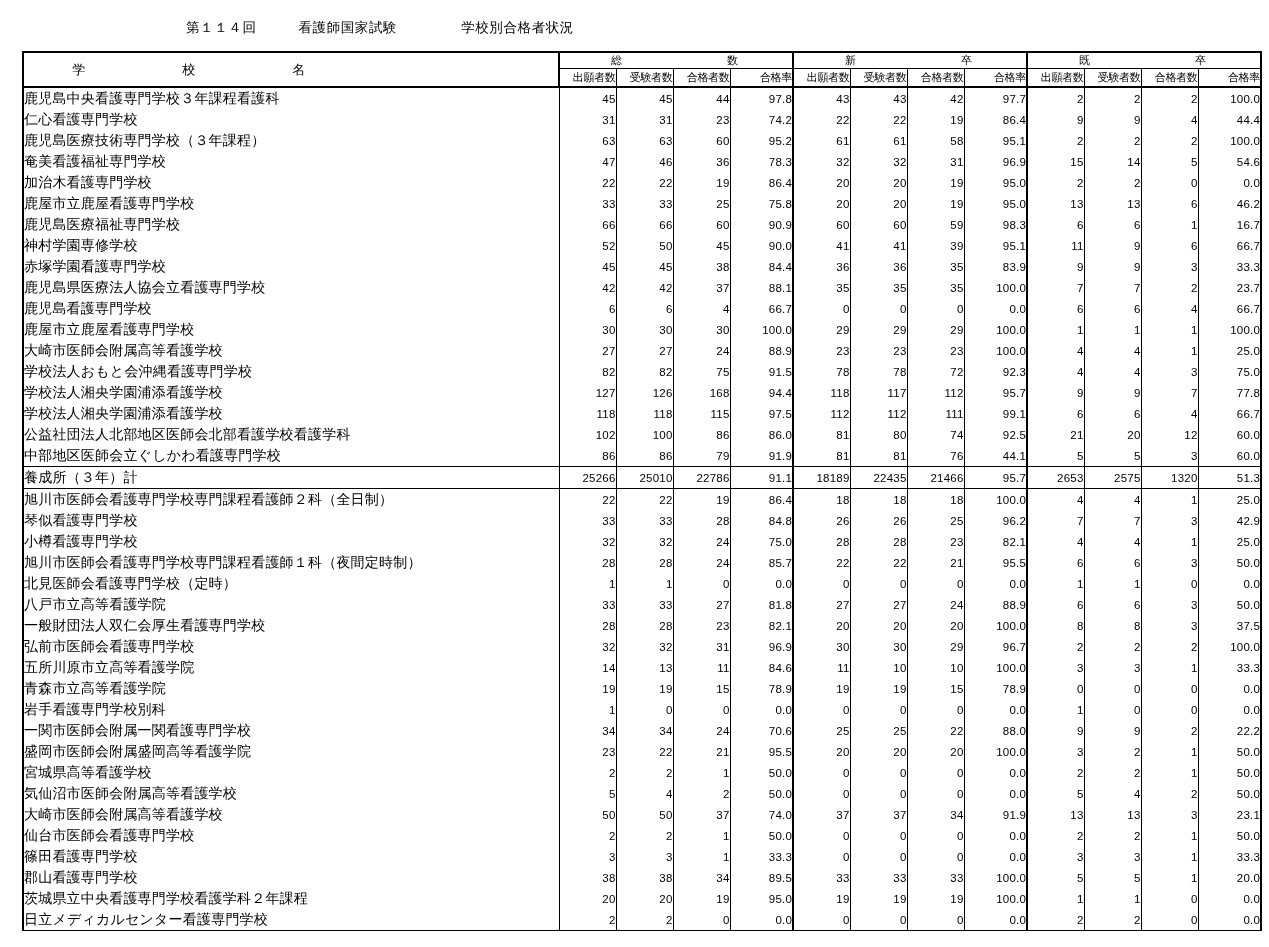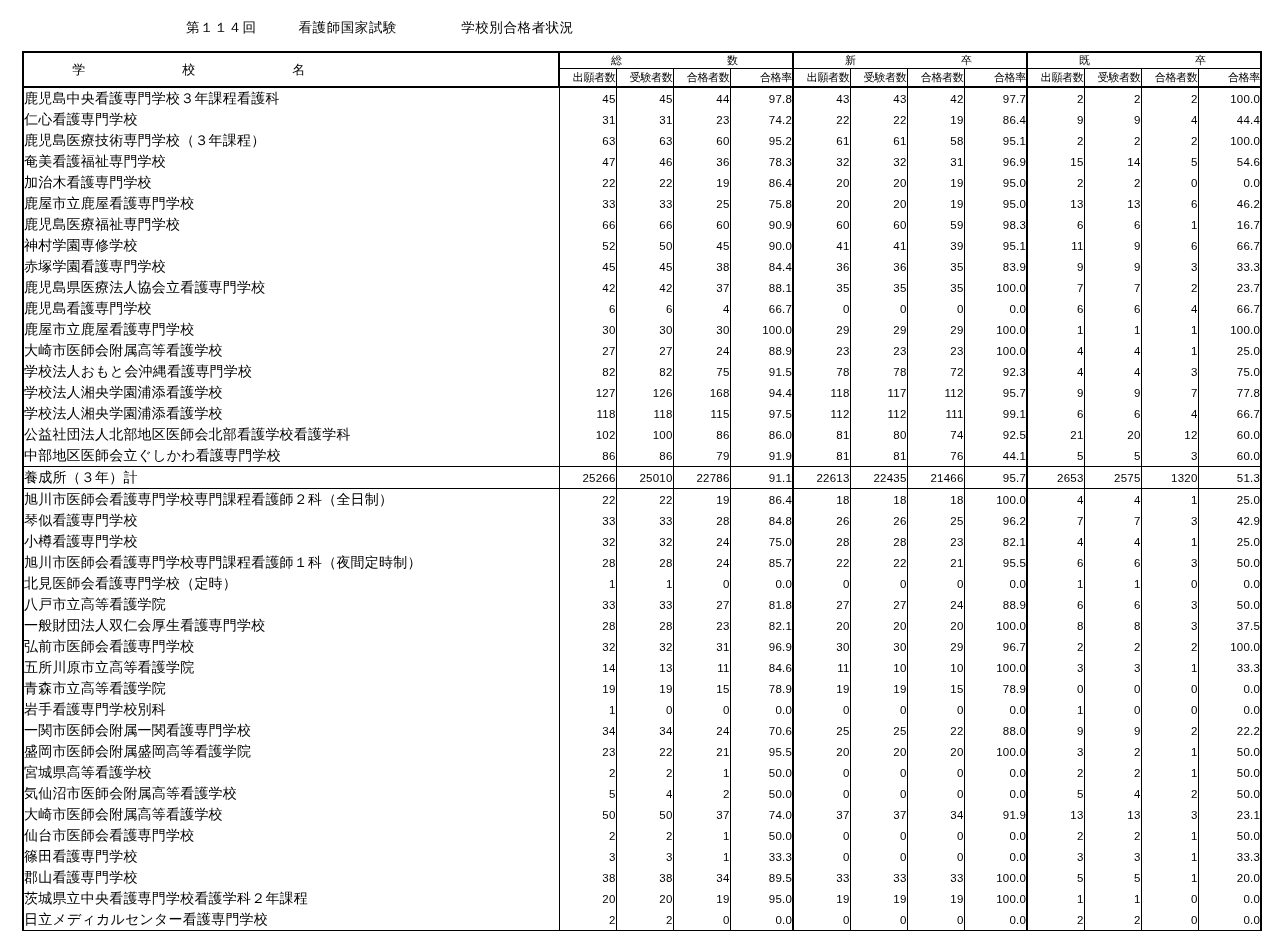"22613" td.num { text: 22613 -> 18189 }
